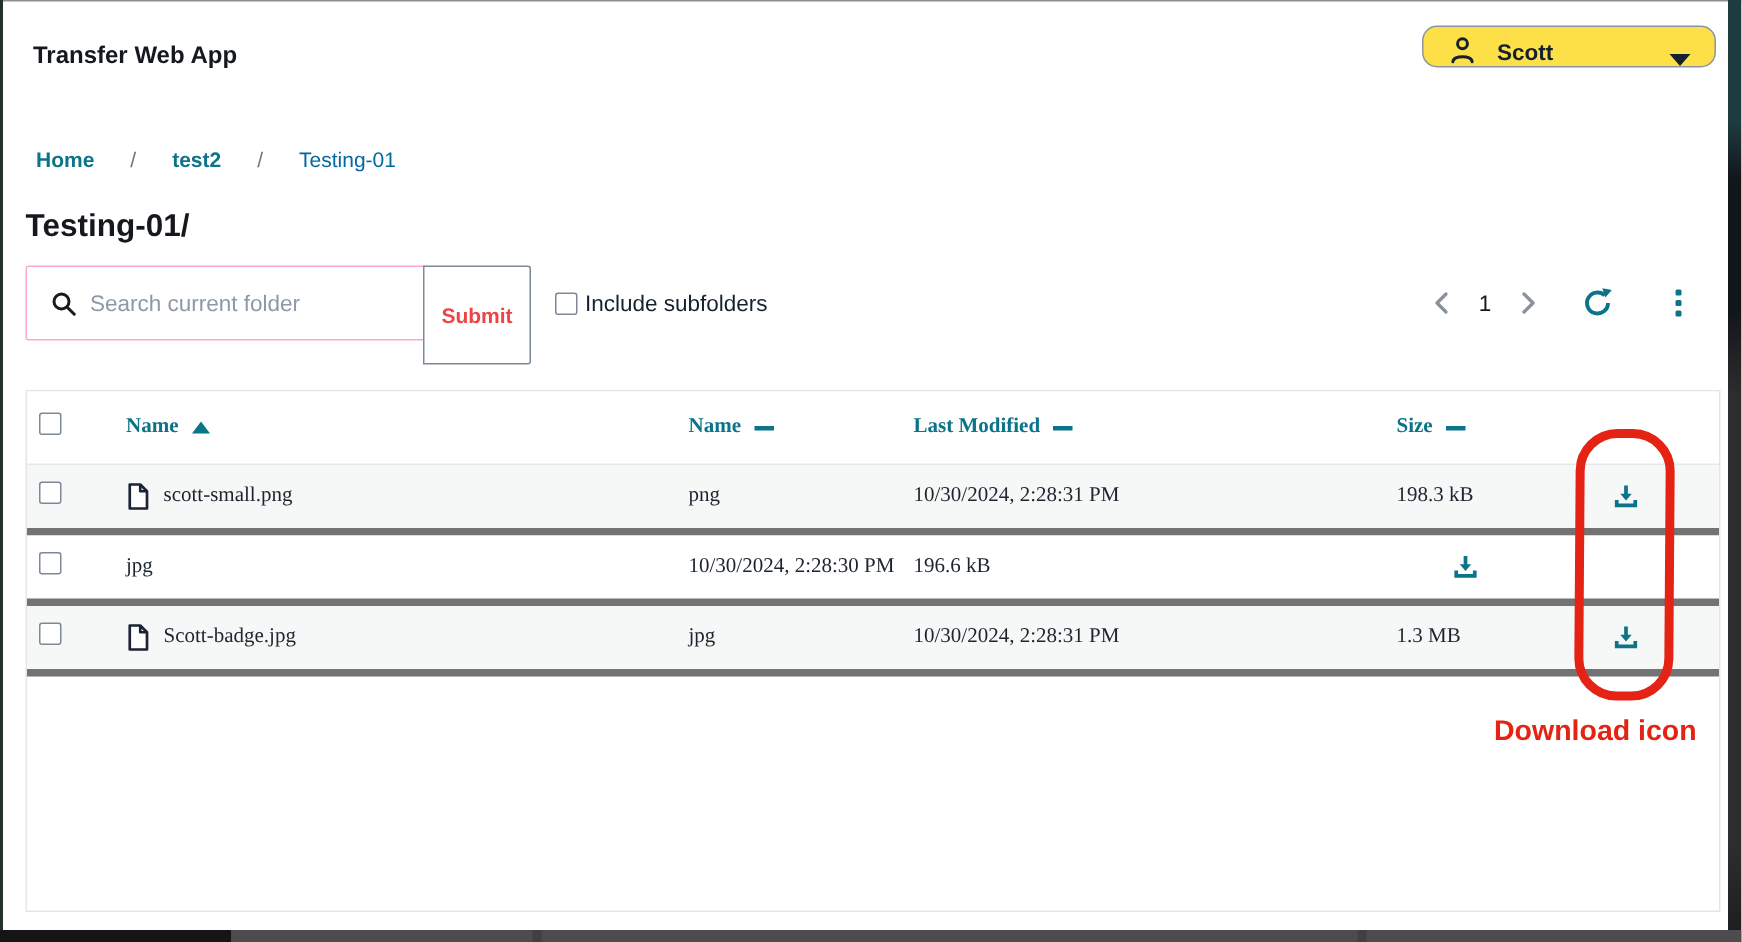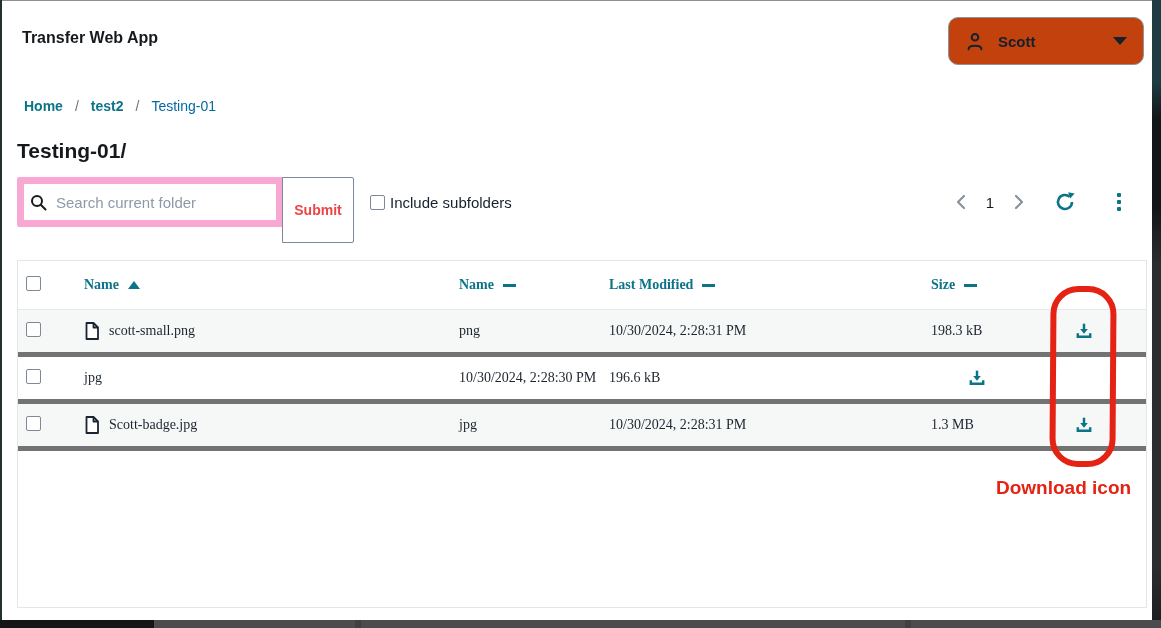"Scott" .user-btn { align-items: center -> flex-end; background: #c2410c -> #fde047; height: 48px -> 28px }
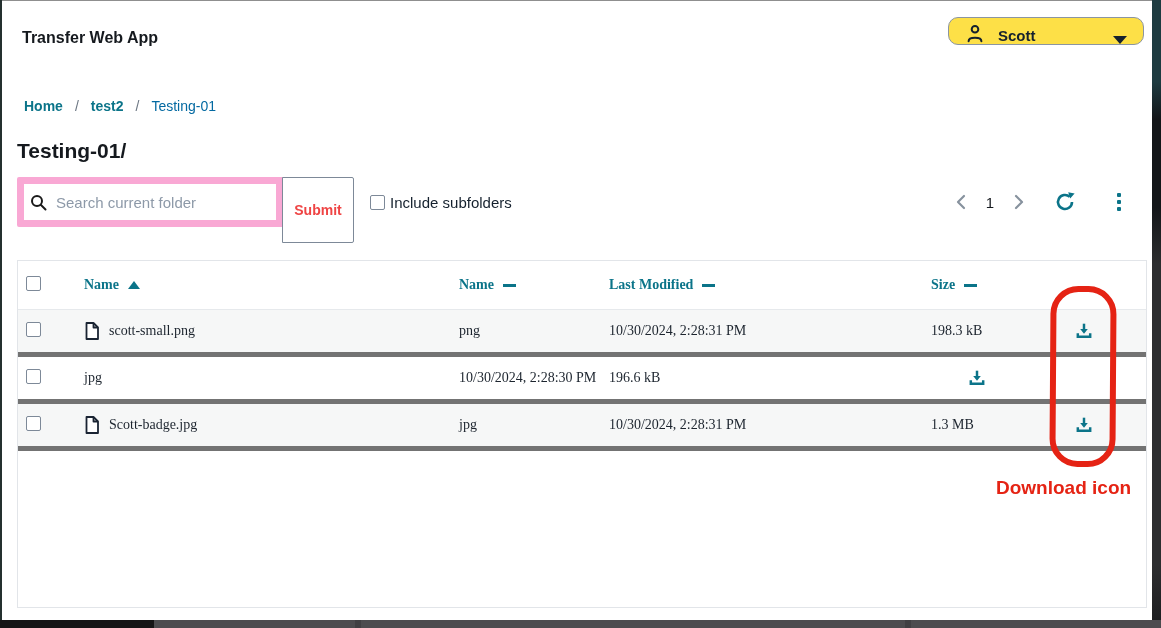"Home" .breadcrumb { gap: 12px -> 24px }
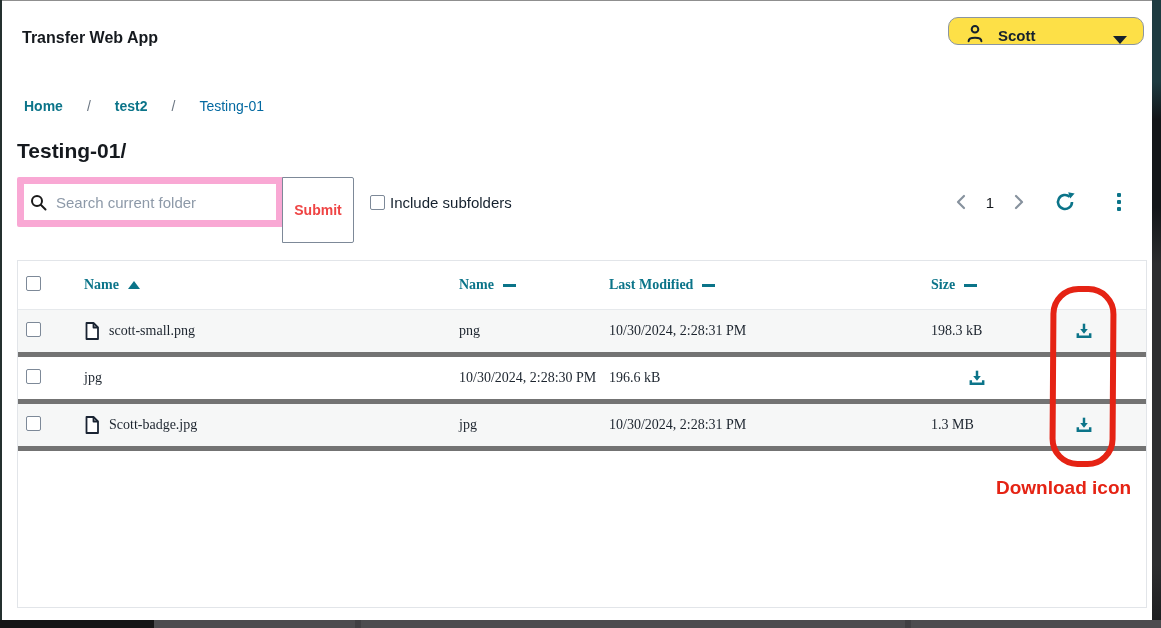"Search current folder" .search-box { border: 7px solid #f9a8d4 -> 1px solid #f9a8d4; padding-left: 6px -> 16px }
